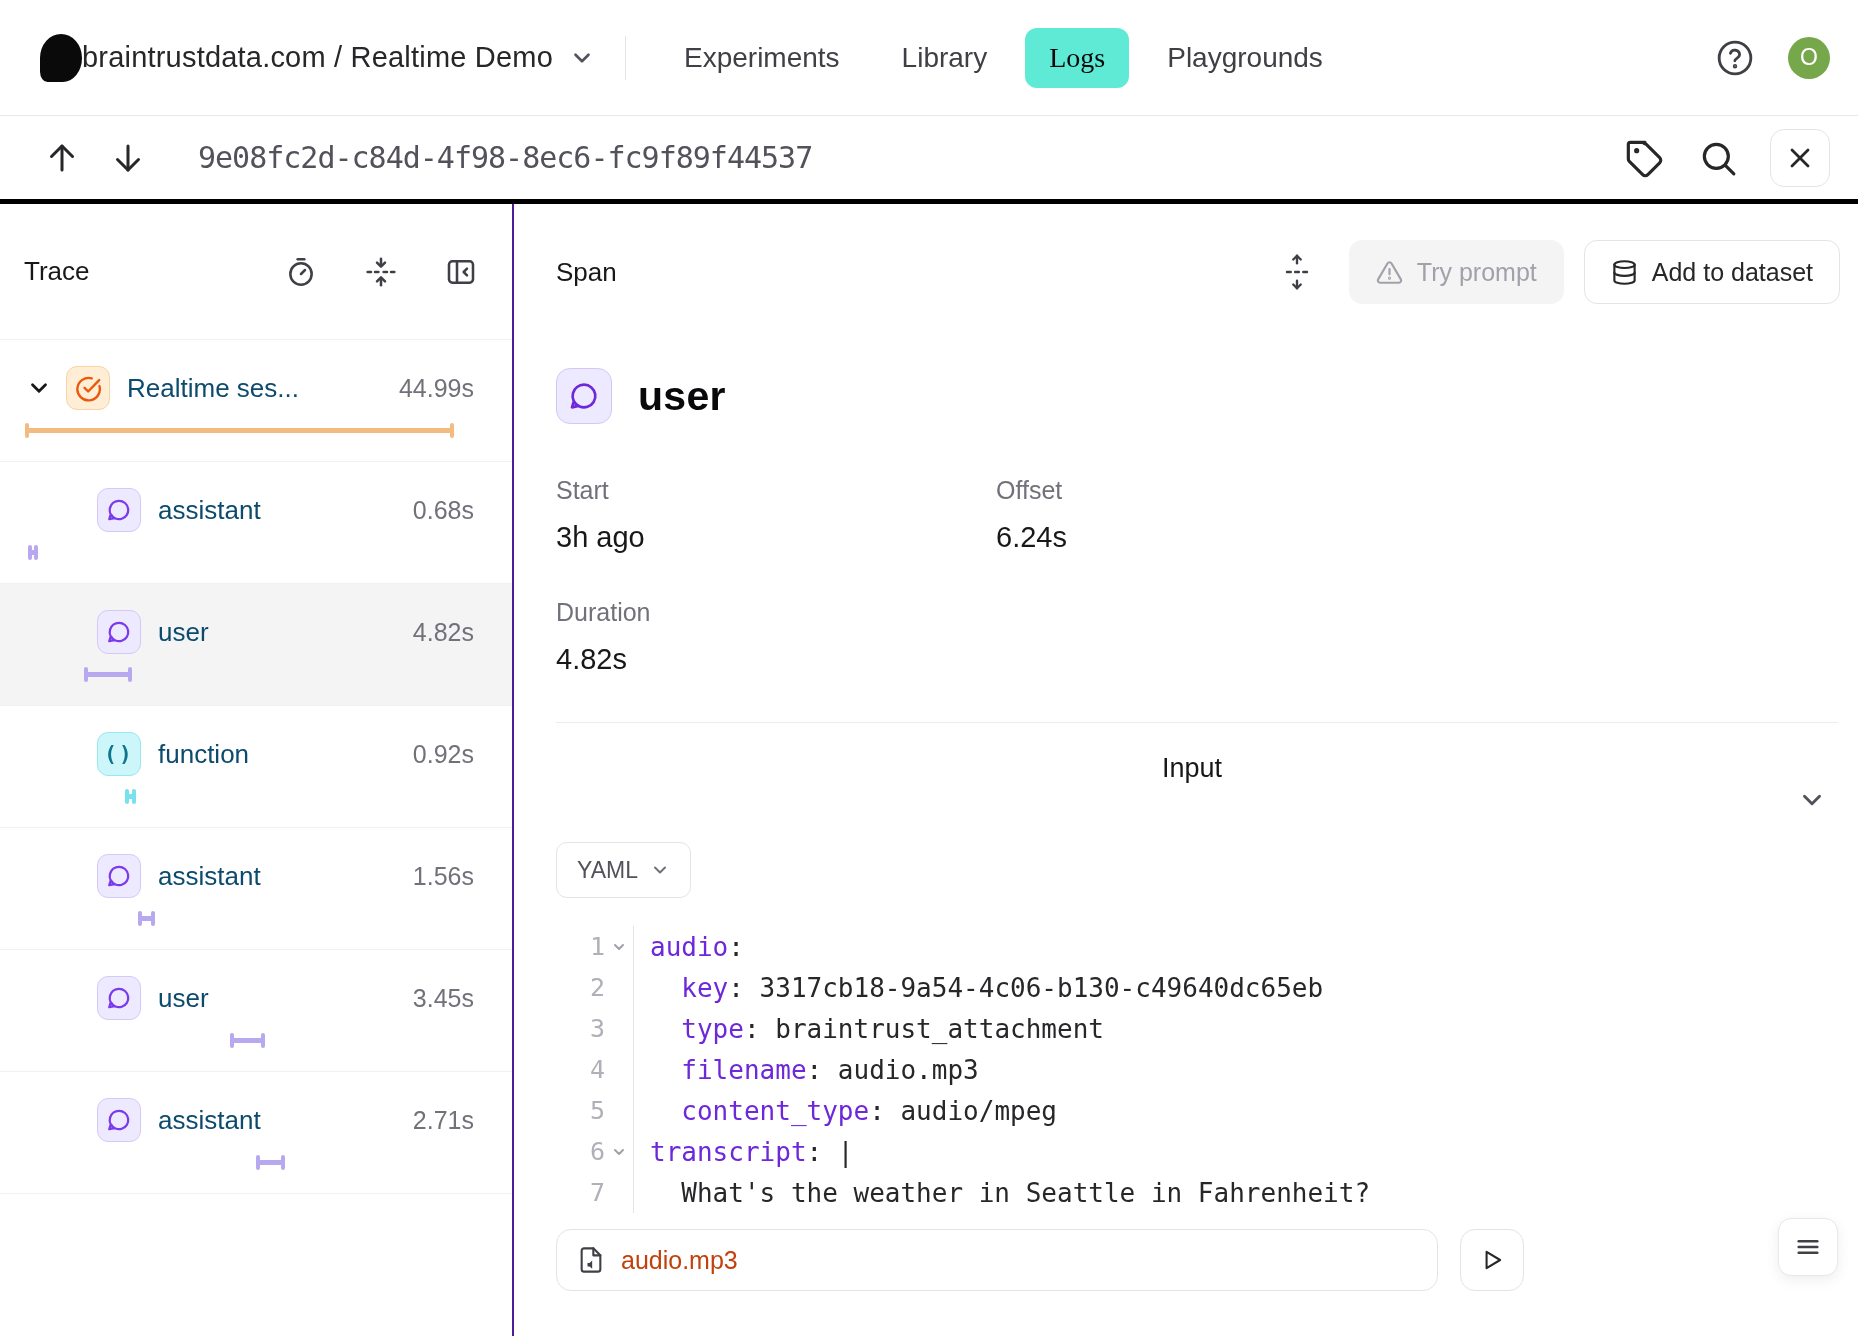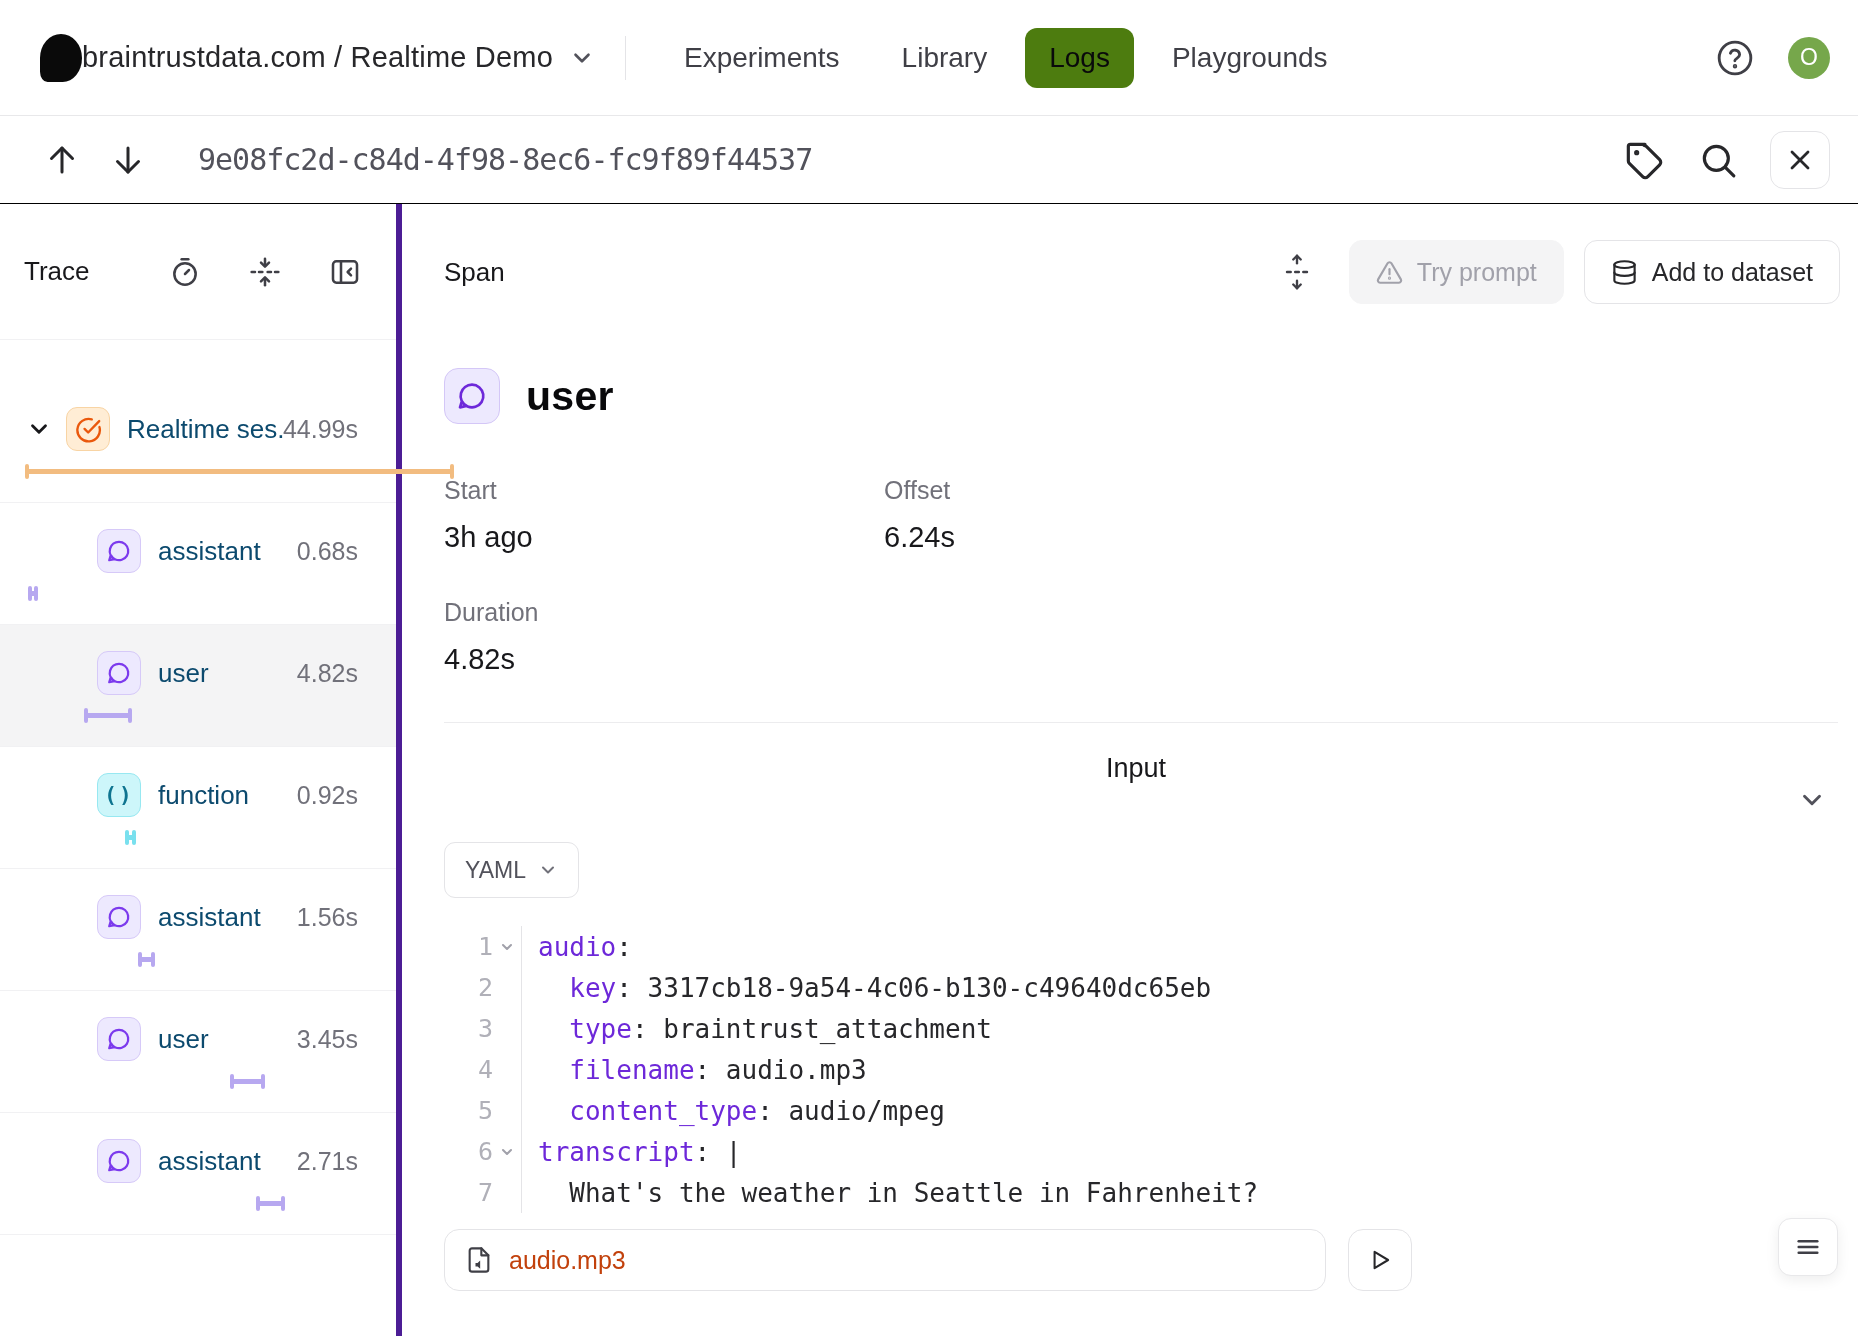"Logs" .nav-item.active { background: #4d7c0f -> #5eead4; font-family: none -> Liberation Serif, serif }
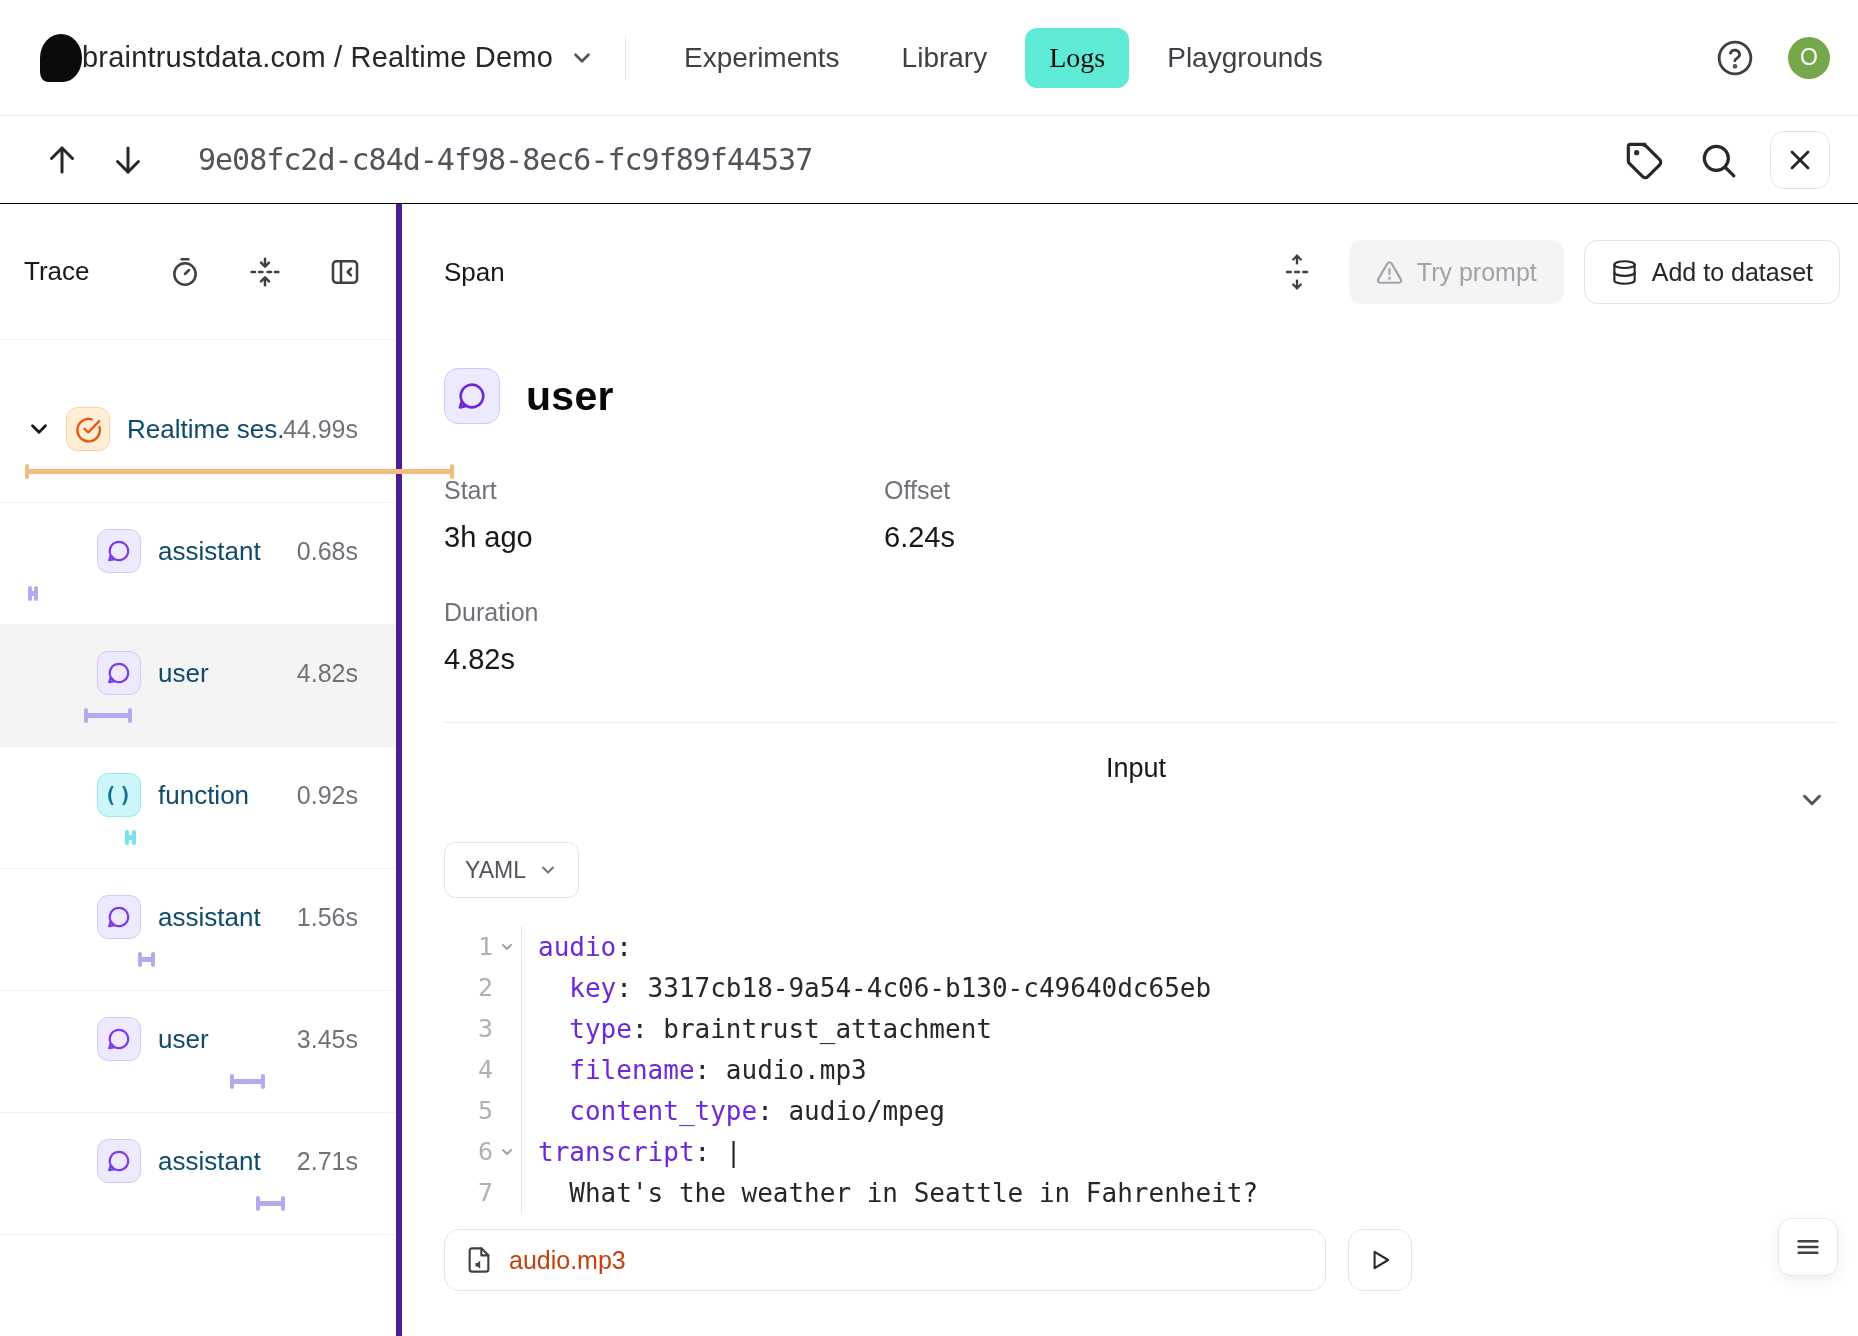"9e08fc2d-c84d-4f98-8ec6-fc9f89f44537" .trace-toolbar { border-bottom: 1px solid #000000 -> 5px solid #000000 }
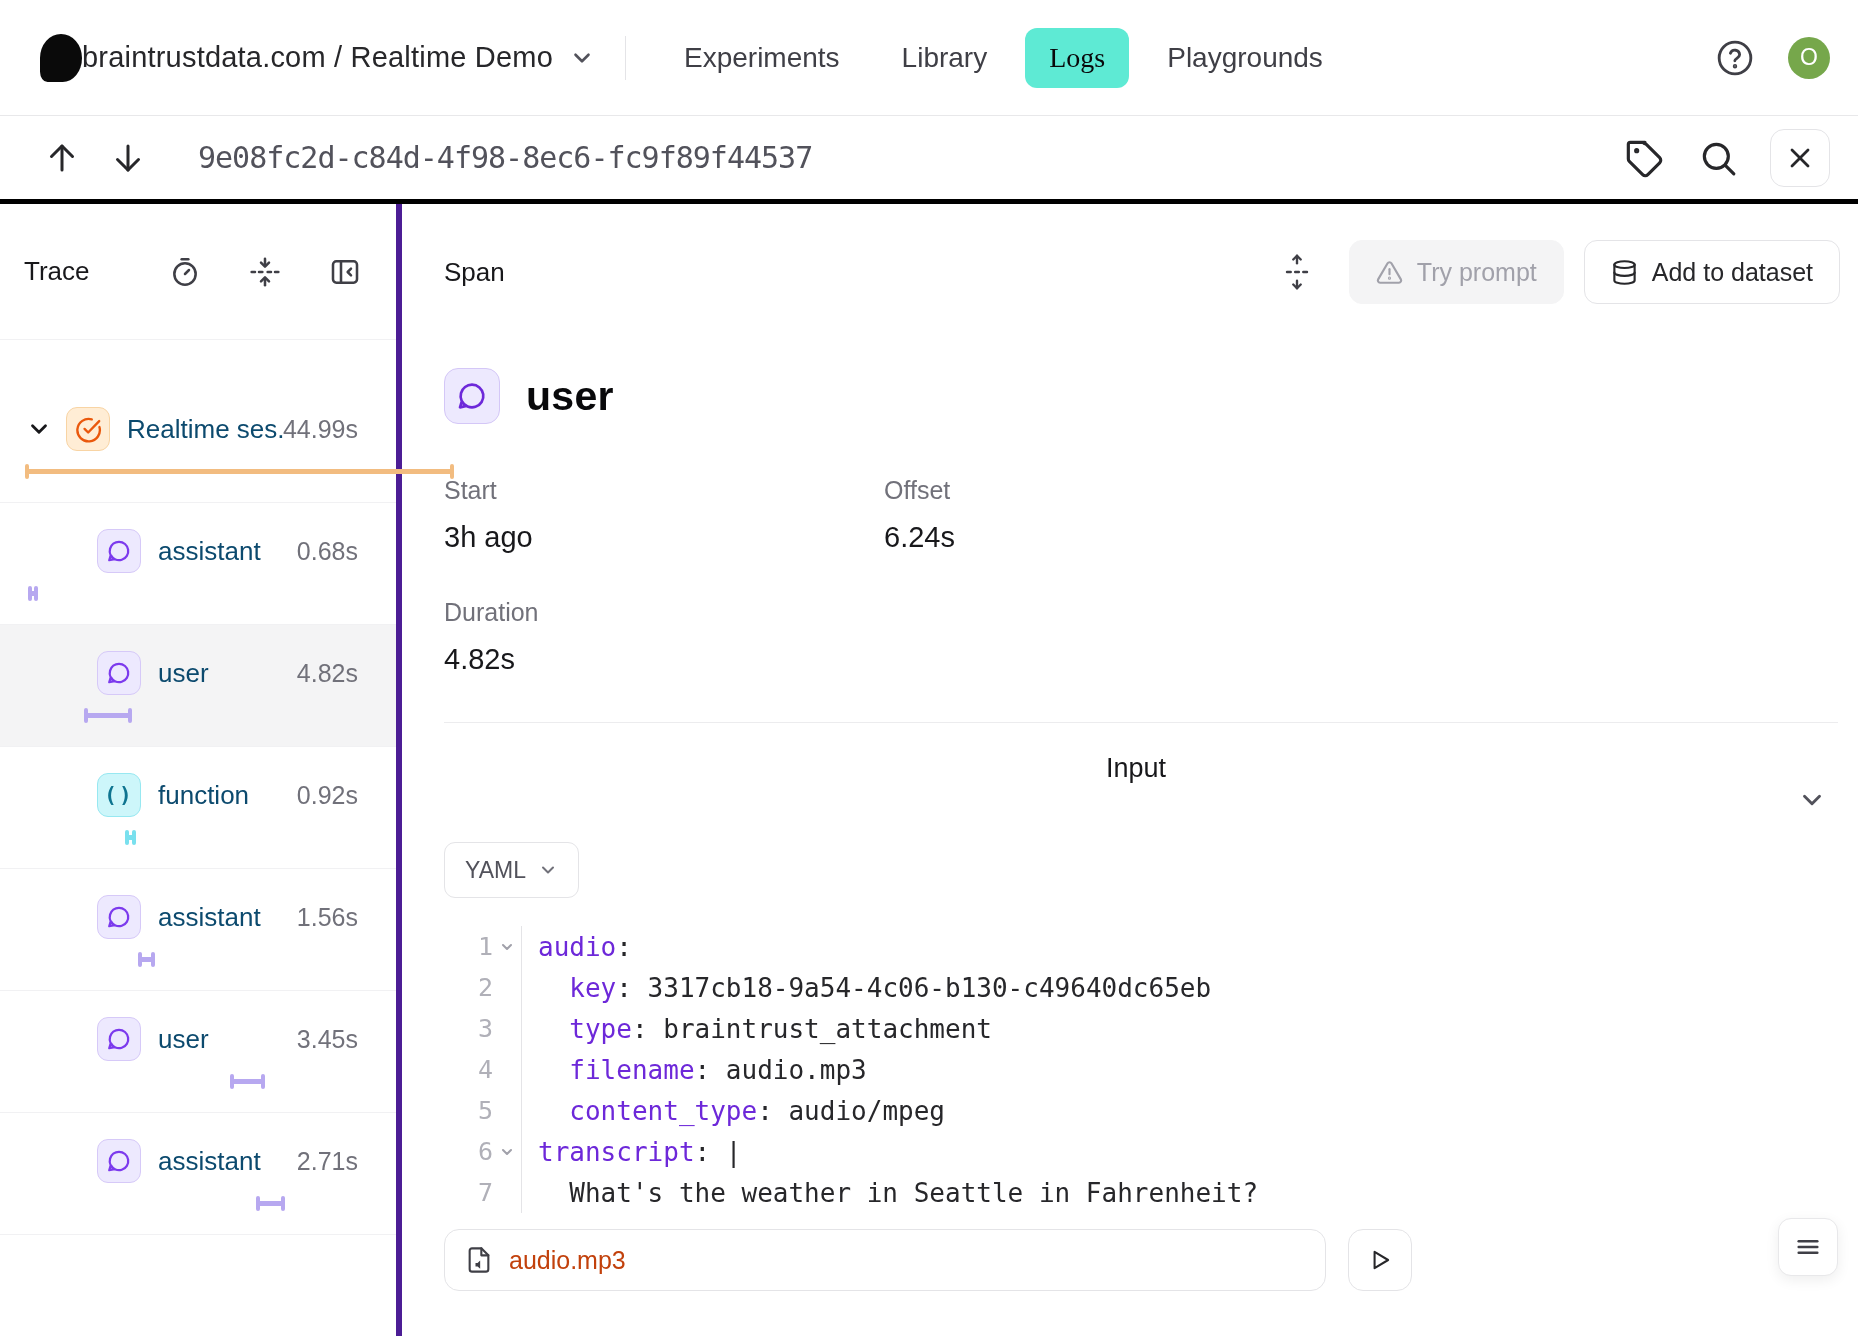"Trace" .sidebar { border-right: 6px solid #4c1d95 -> 2px solid #4c1d95; gap: 41px -> none; width: 402px -> 514px }
